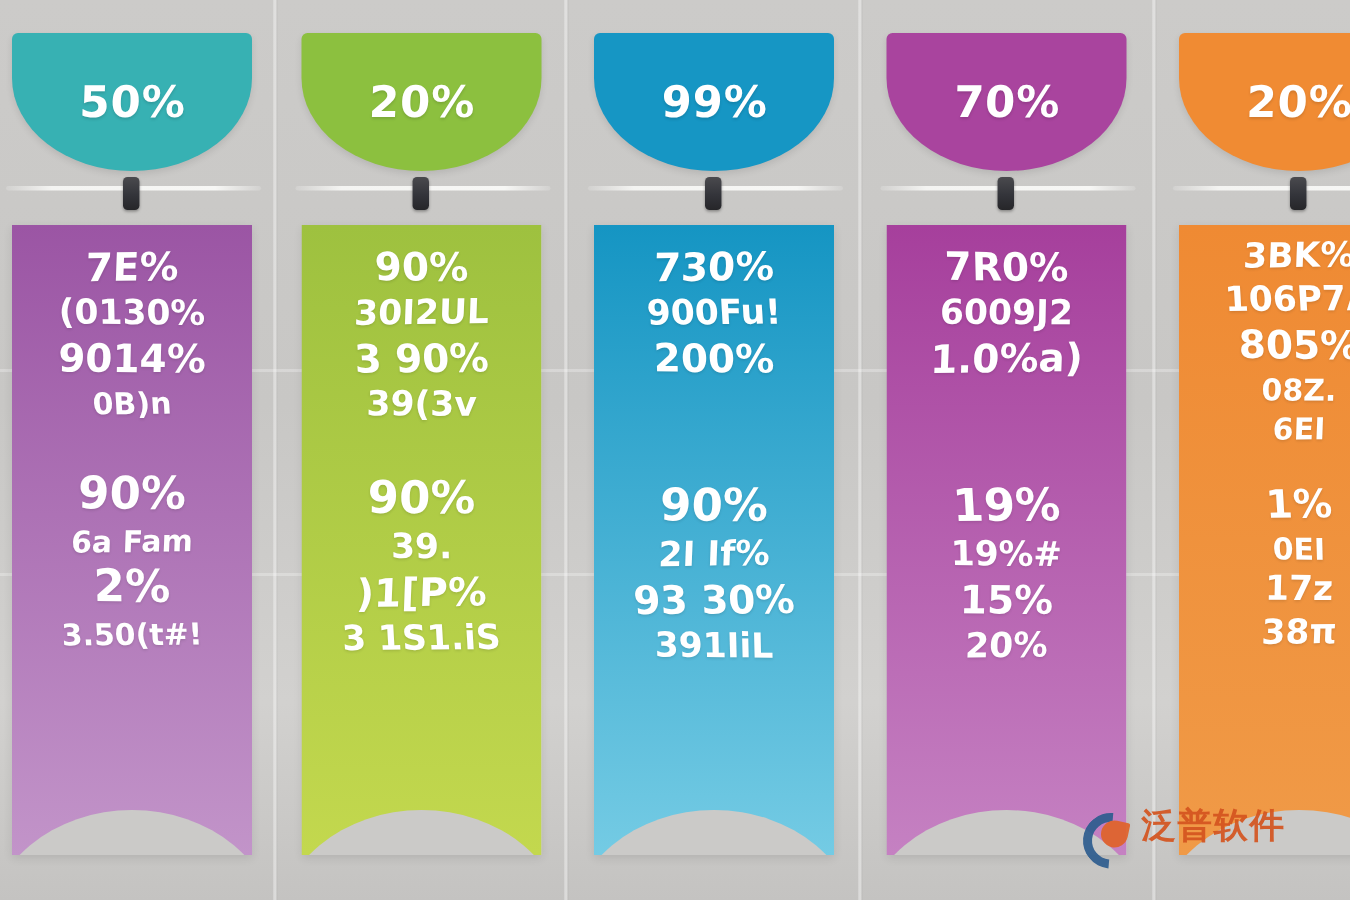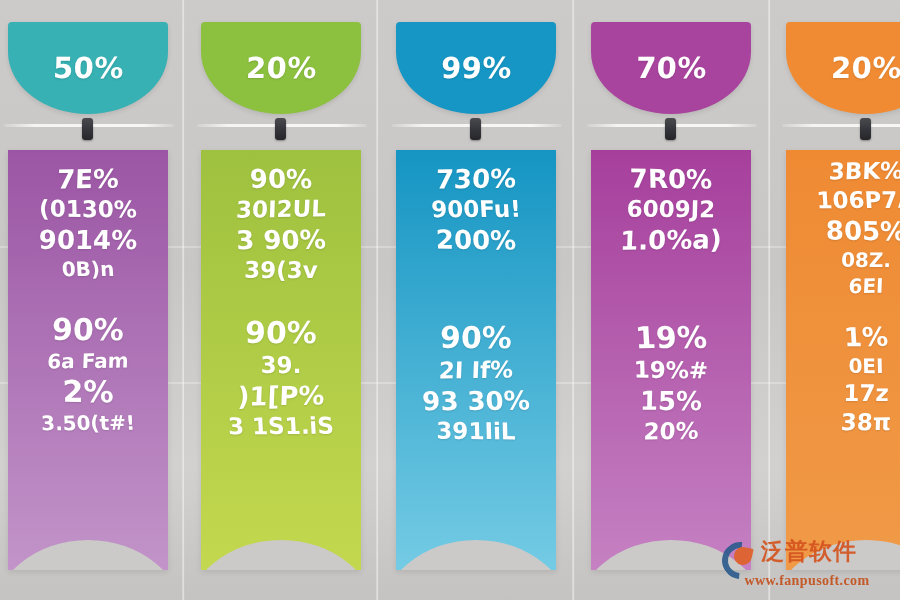"www.fanpusoft.com" div.wm-url { html: <div>www.fanpusoft.com</div> -> none }
